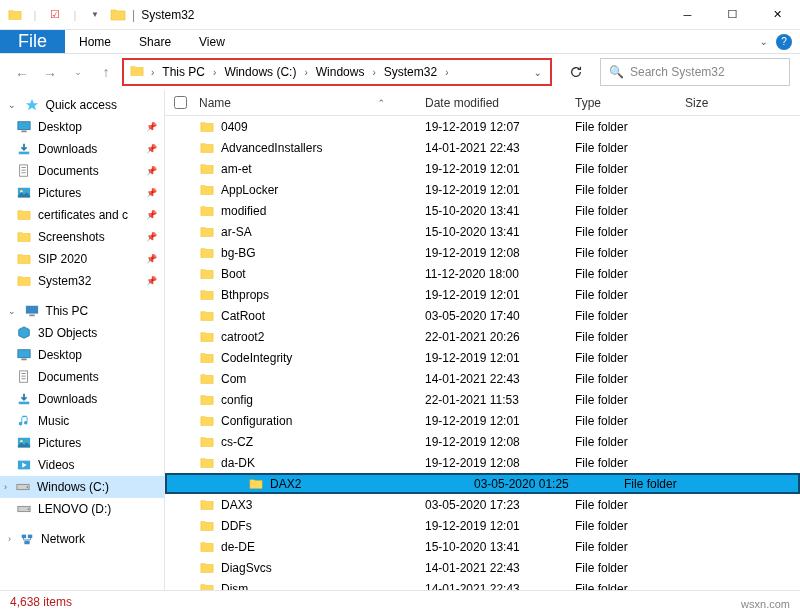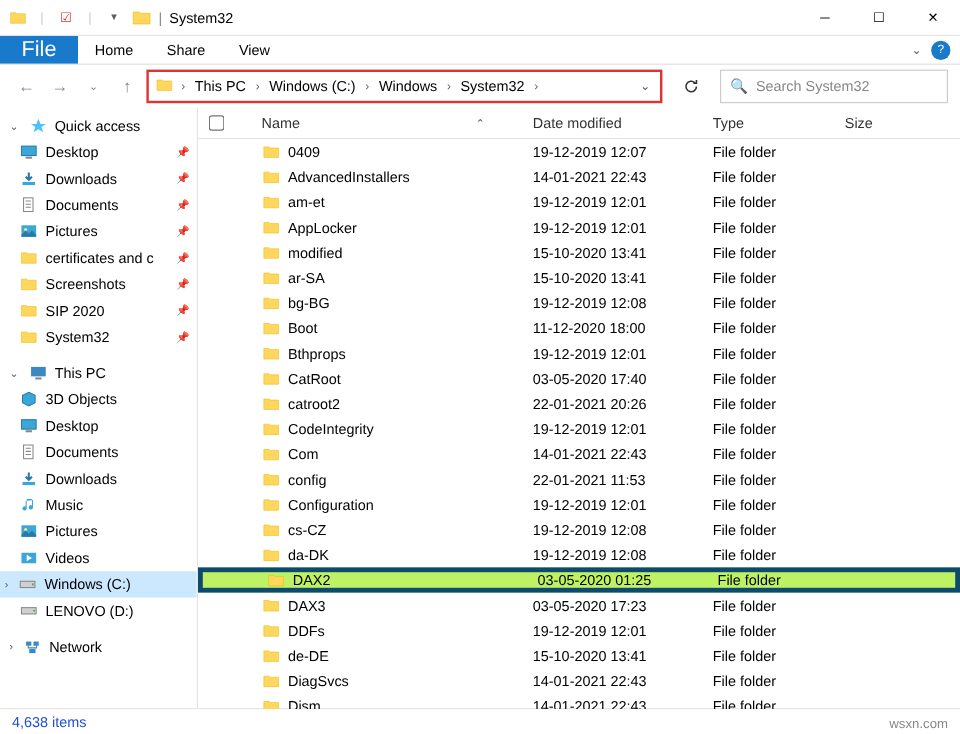"Name" .col-name { margin-left: 19px -> none }
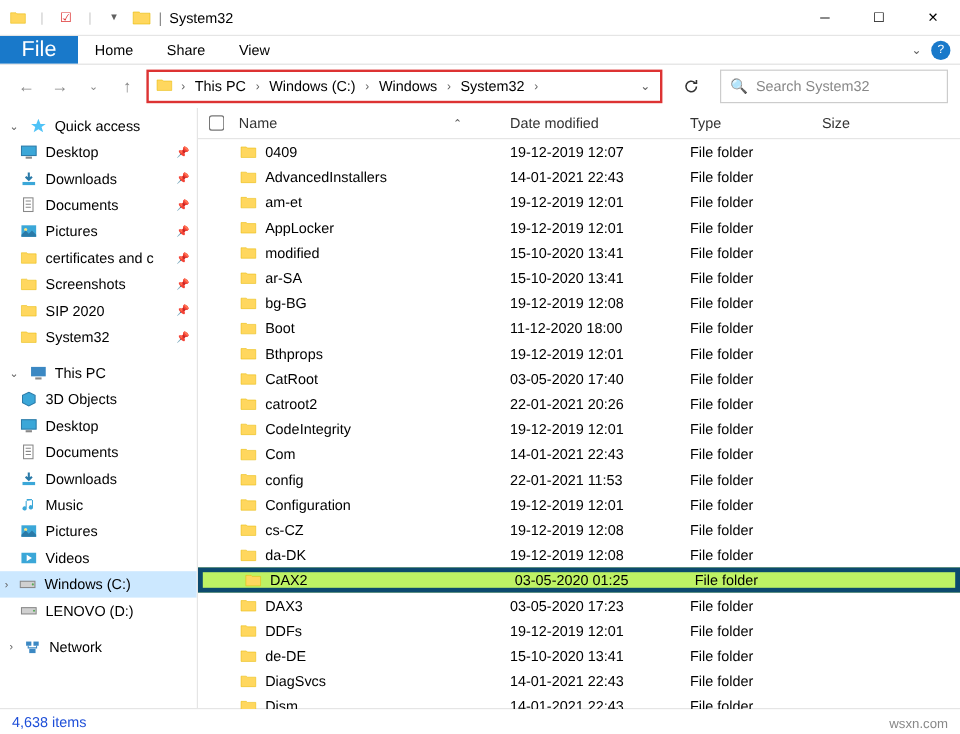"DAX2" .row.selected { background: #bef264 -> #0ea5e9; border: 4px solid #0c4a6e -> 2px solid #0c4a6e; padding-left: none -> 47px }
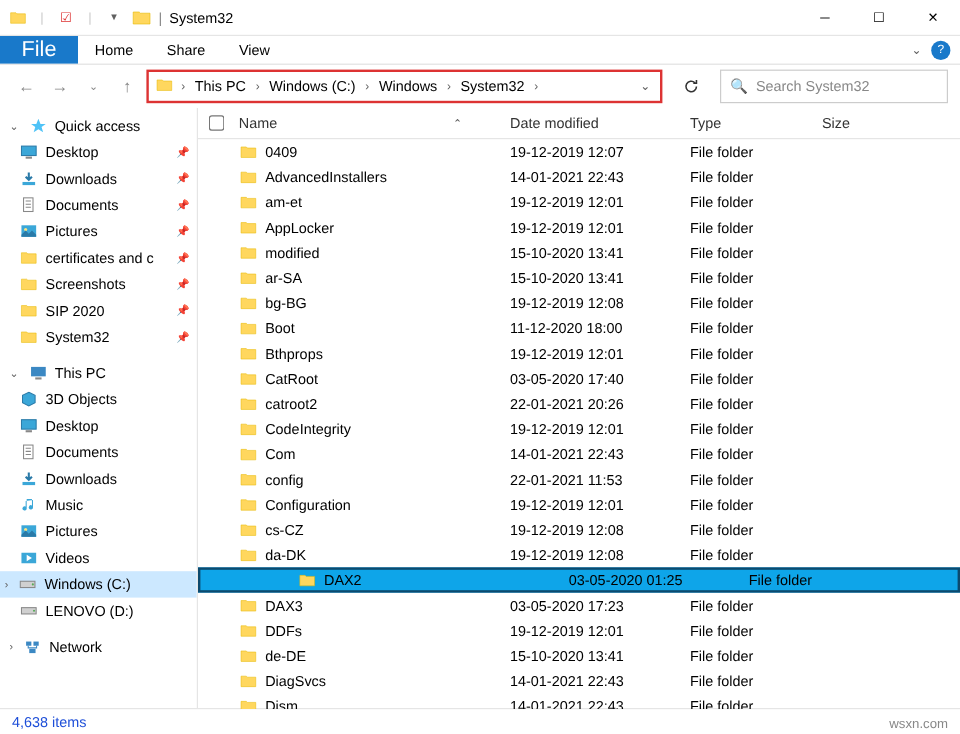"4,638 items" .statusbar { color: #1d4ed8 -> #b91c1c }
